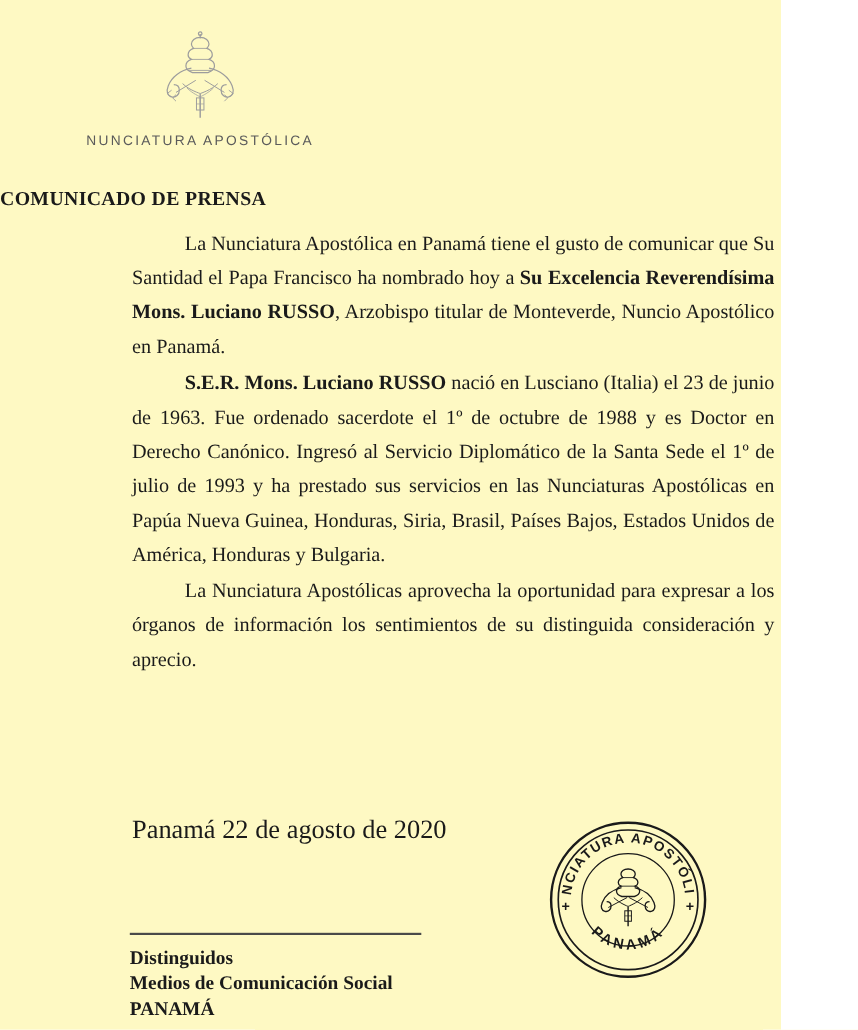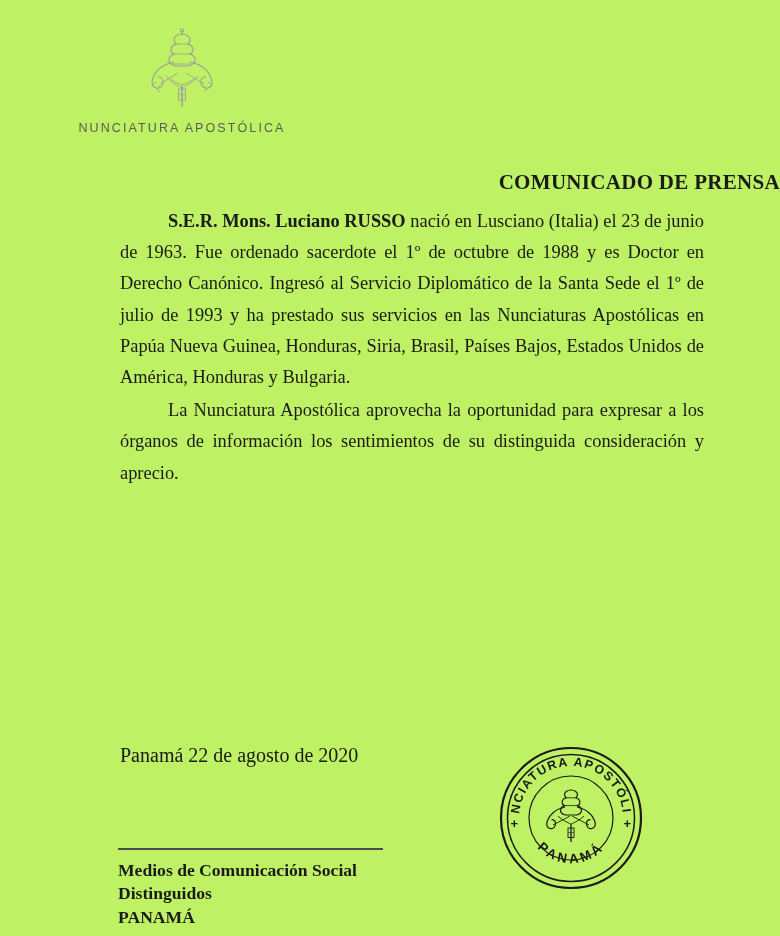"NUNCIATURA APOSTÓLICA" .page { background: #bef264 -> #fef9c3; width: 780px -> 710px }
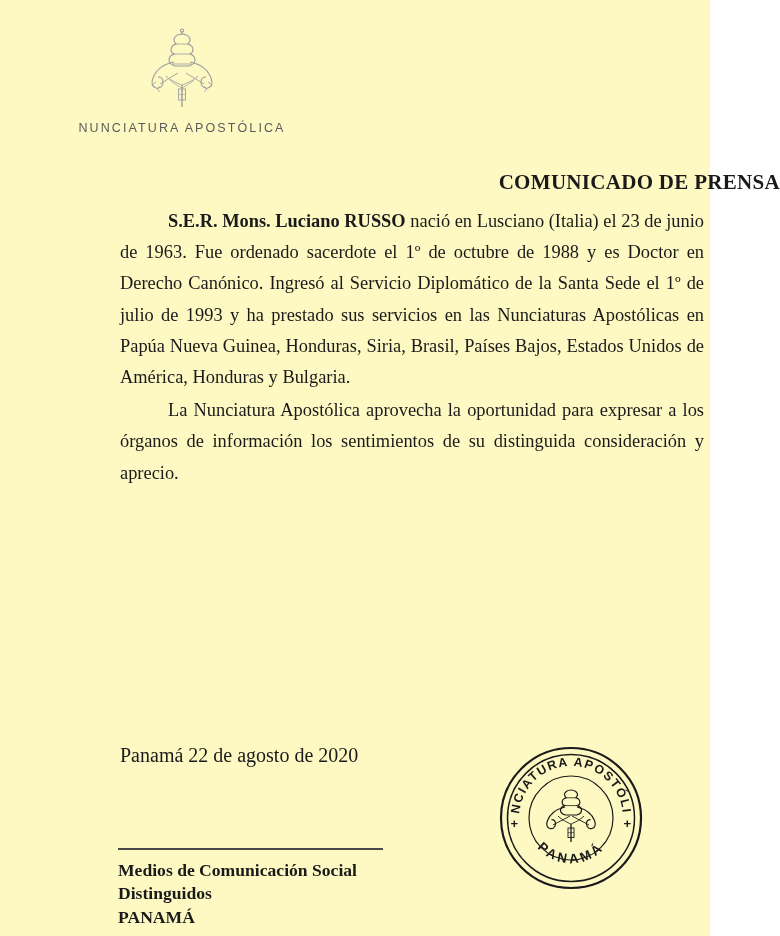"COMUNICADO DE PRENSA" .doc-title { font-size: 21px -> 18px; text-align: right -> left }
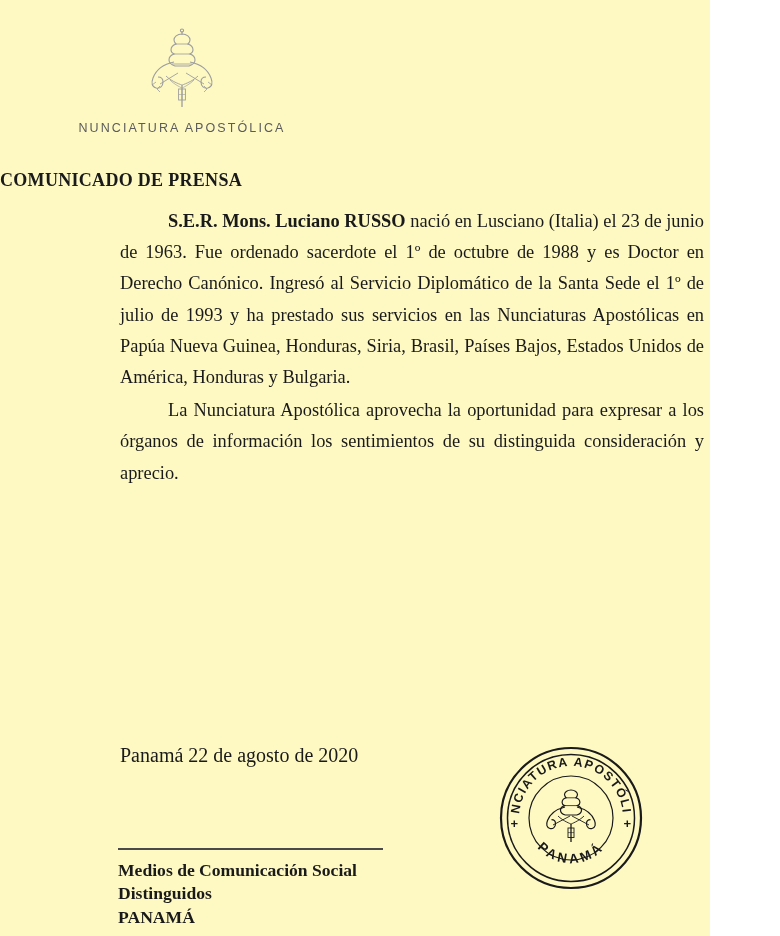"La Nunciatura Apostólica en Panamá" p.para { html: none -> <p>La Nunciatura Apostólica en Panamá tiene el gusto de comunicar que Su Santidad el Papa Francisco ha nombrado hoy a <b>Su Excelencia Reverendísima Mons. Luciano RUSSO</b>, Arzobispo titular de Monteverde, Nuncio Apostólico en Panamá.</p> }
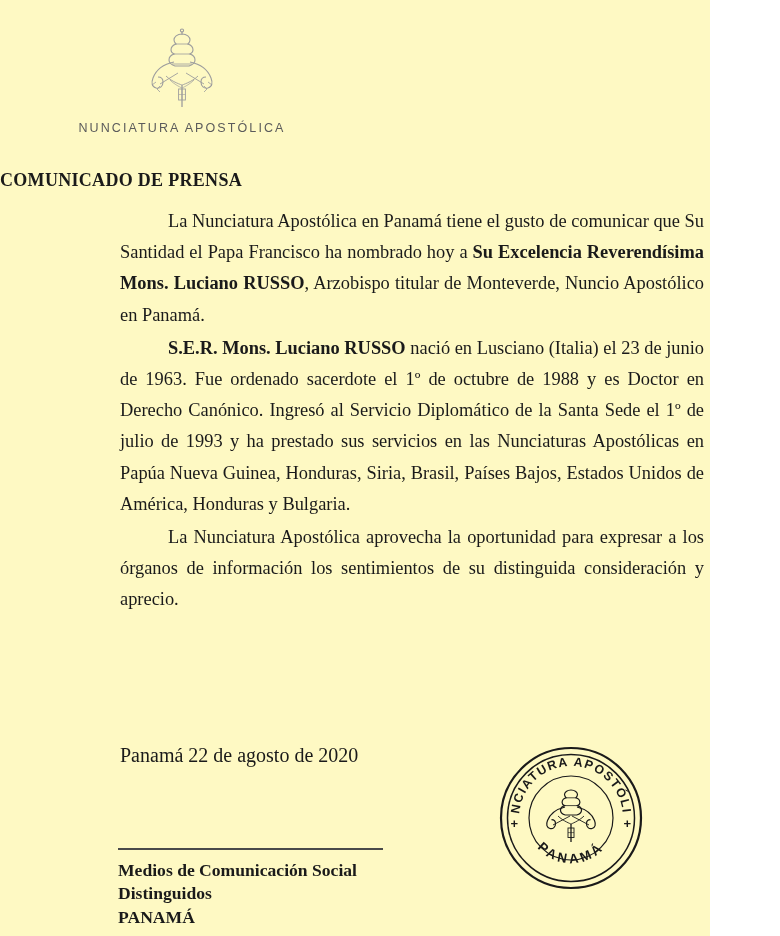"La Nunciatura Apostólica aprovecha la" p.para { text: Apostólica -> Apostólicas }
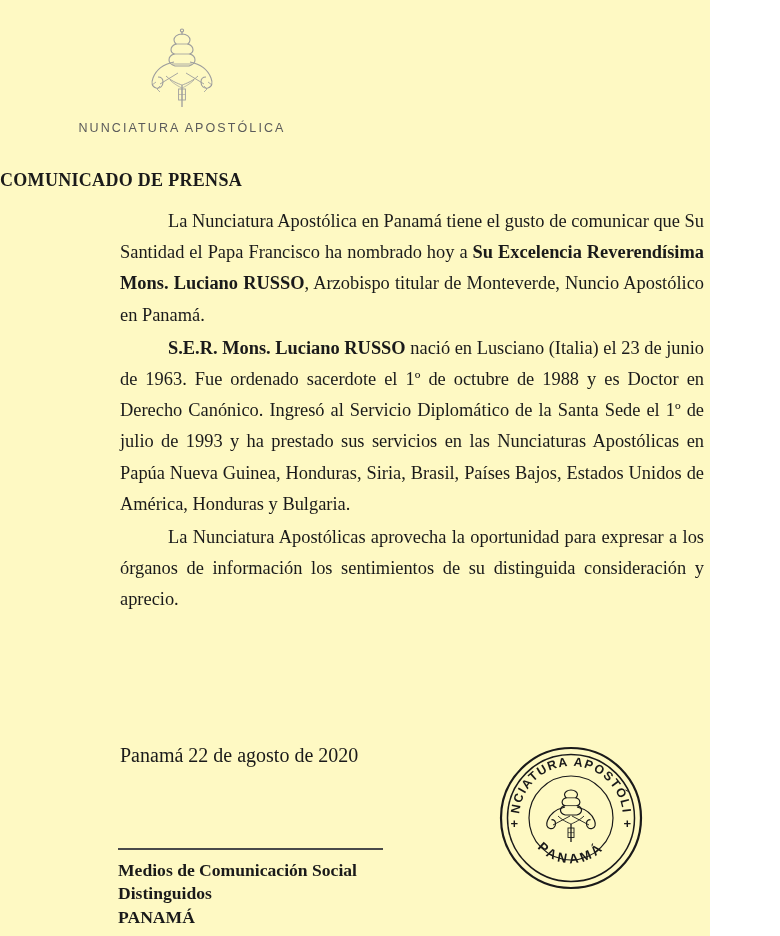"Panamá 22 de agosto de" .date-line { font-size: 20px -> 24px }
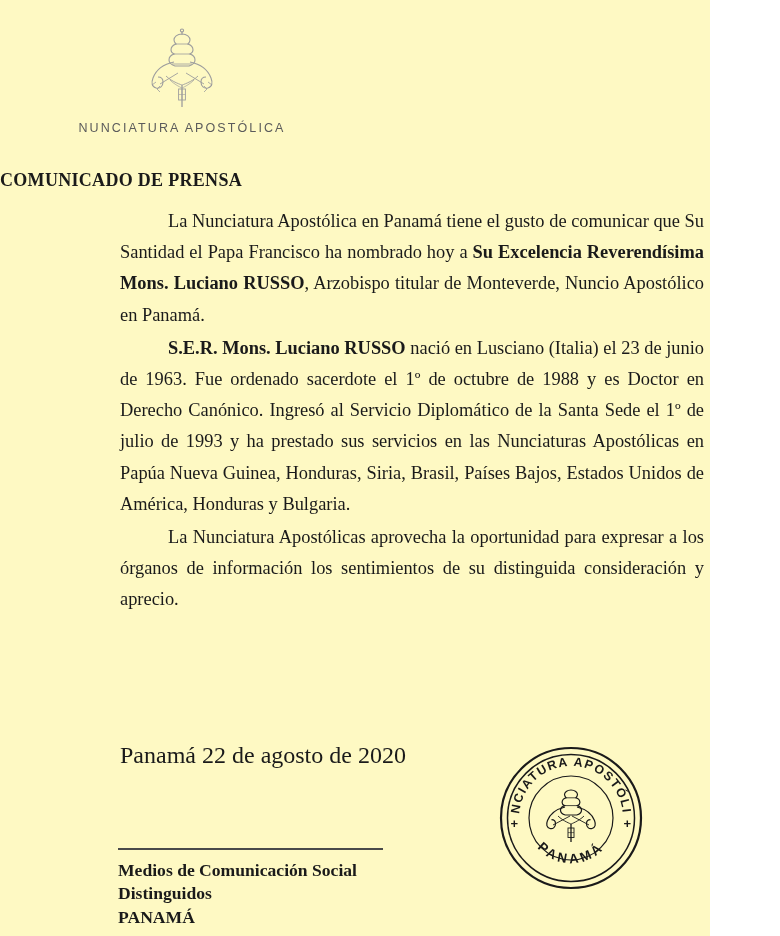"Medios de Comunicación Social" div.addressee-line { order: before "Distinguidos" -> after "Distinguidos" }
